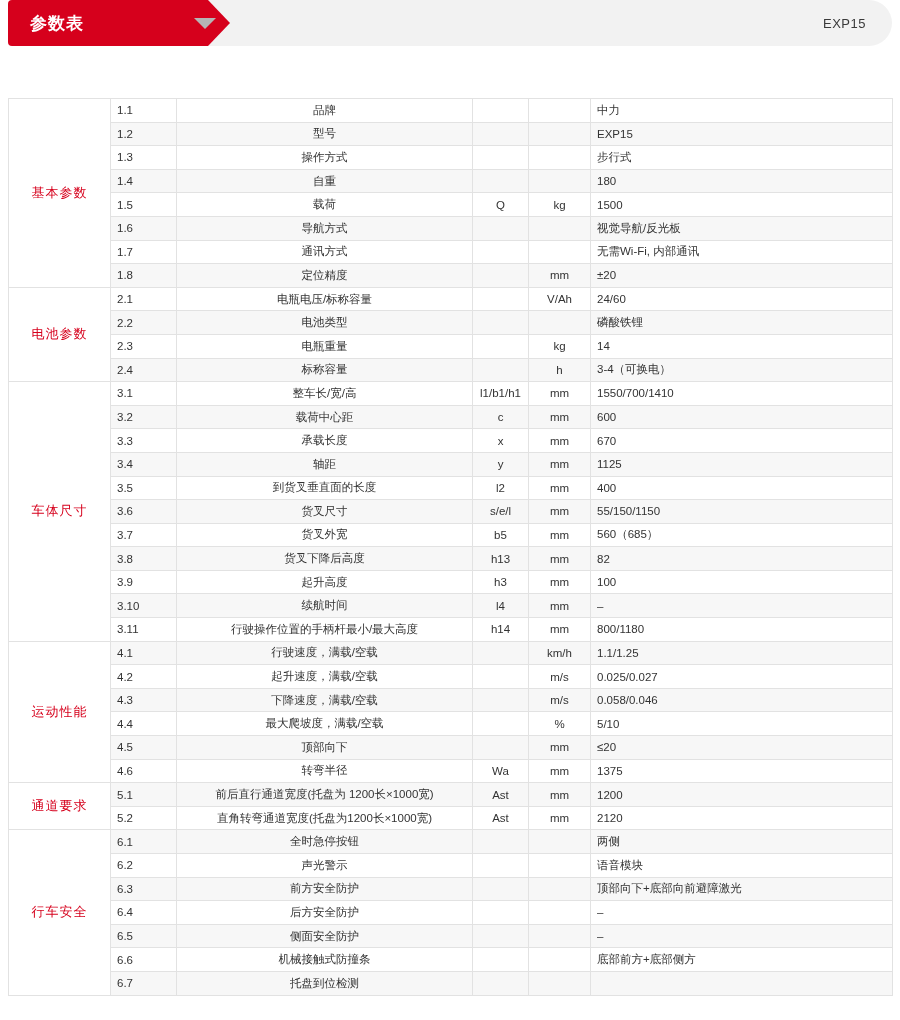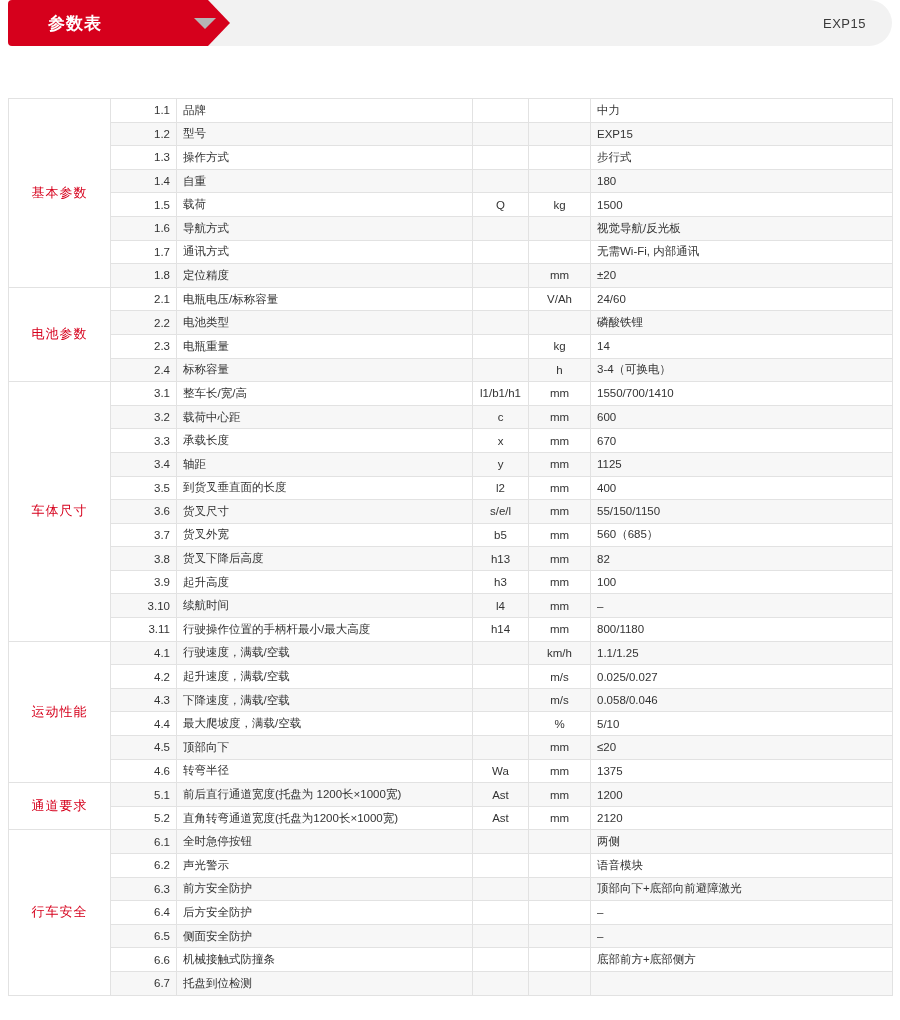"参数表" .header-tab { padding-left: 40px -> 22px }
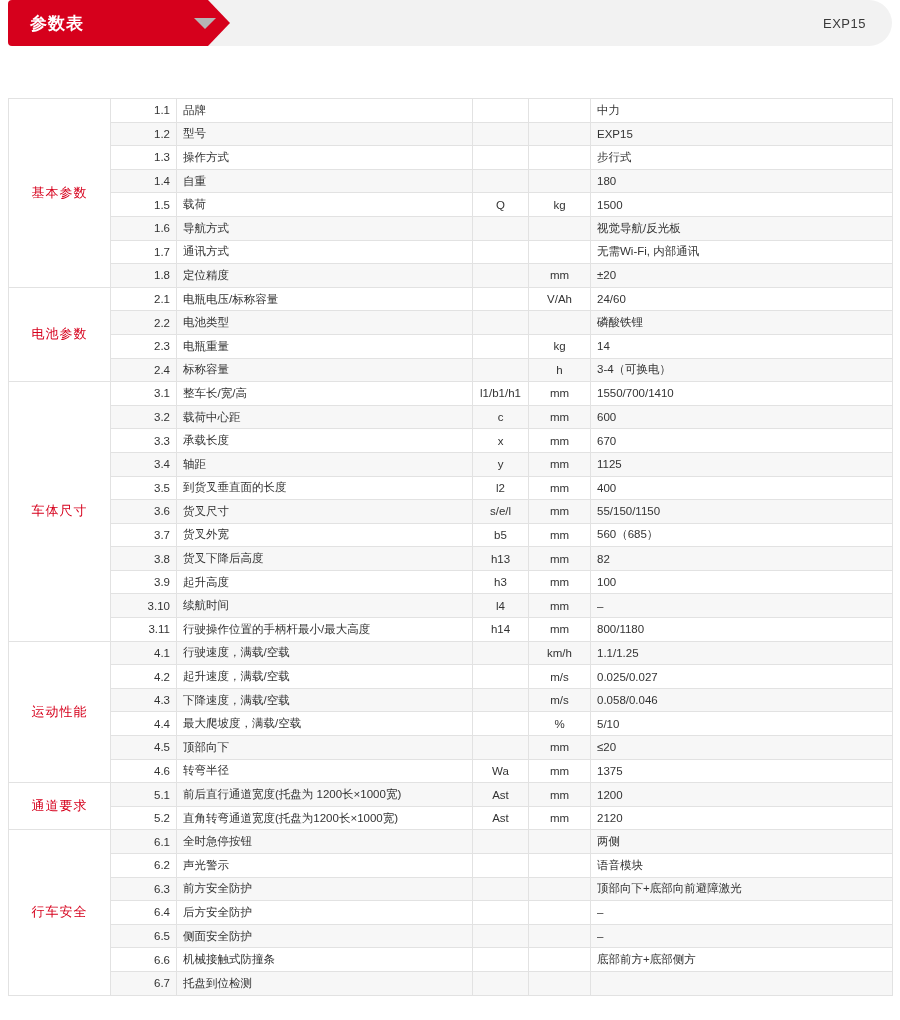"1.1" td.no { text-align: right -> left }
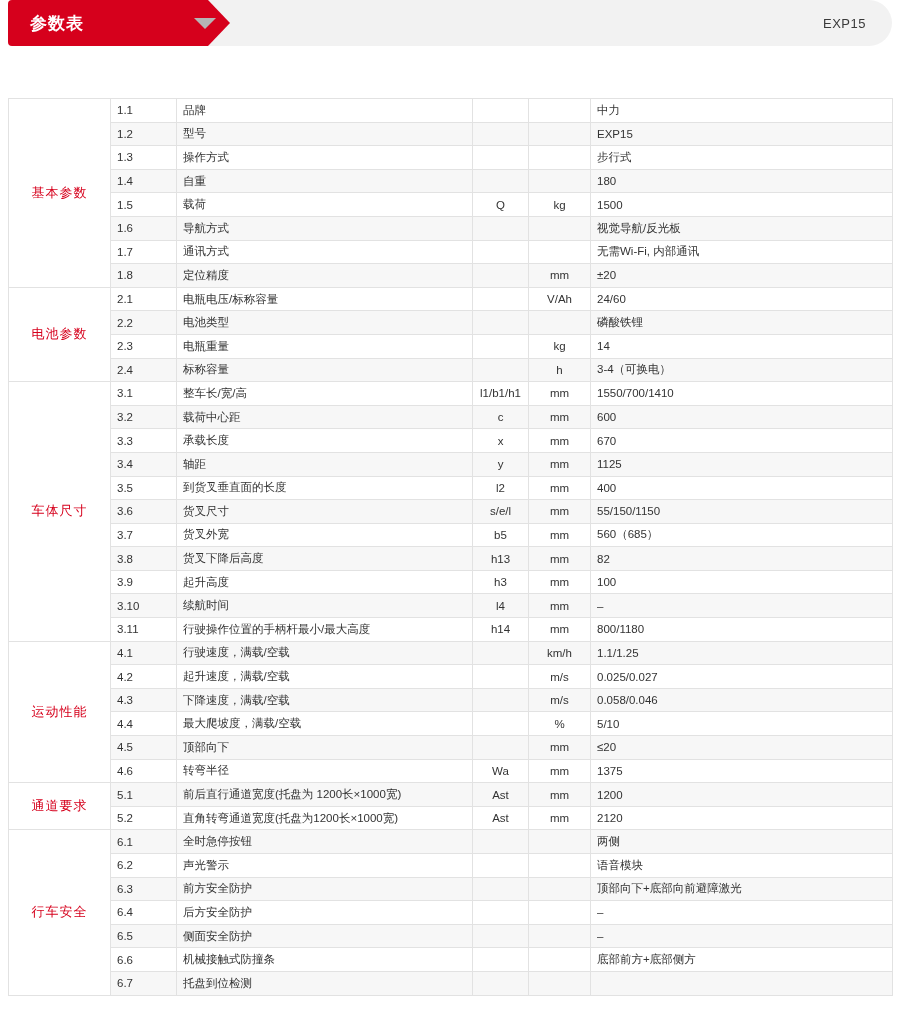"品牌" td.item { text-align: left -> center }
